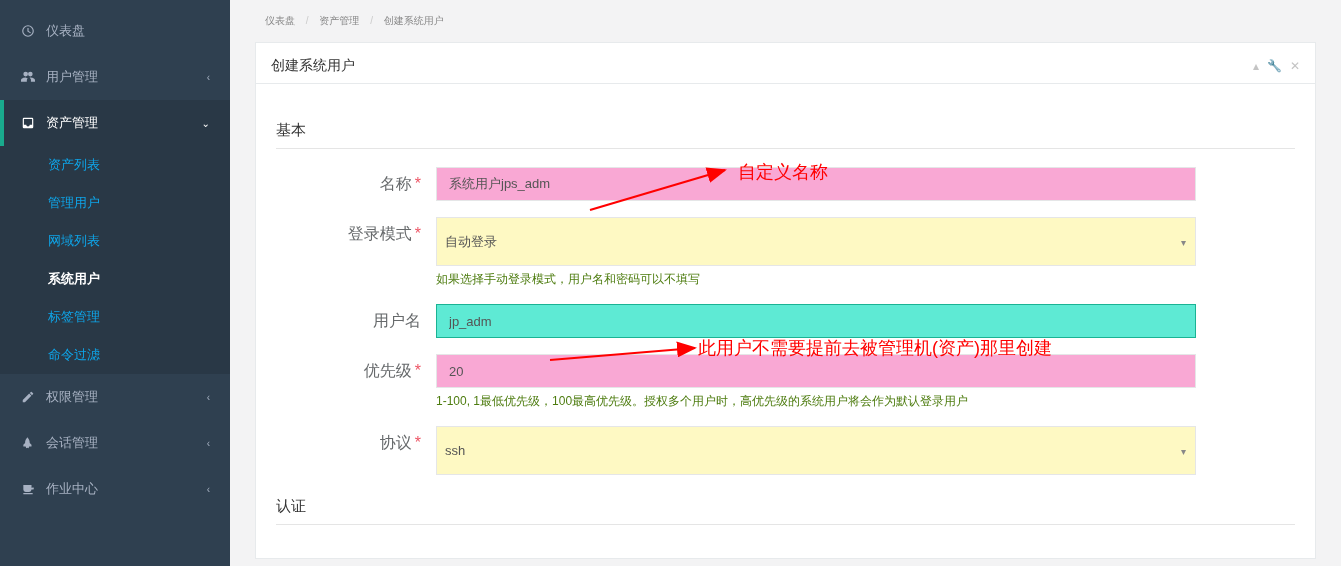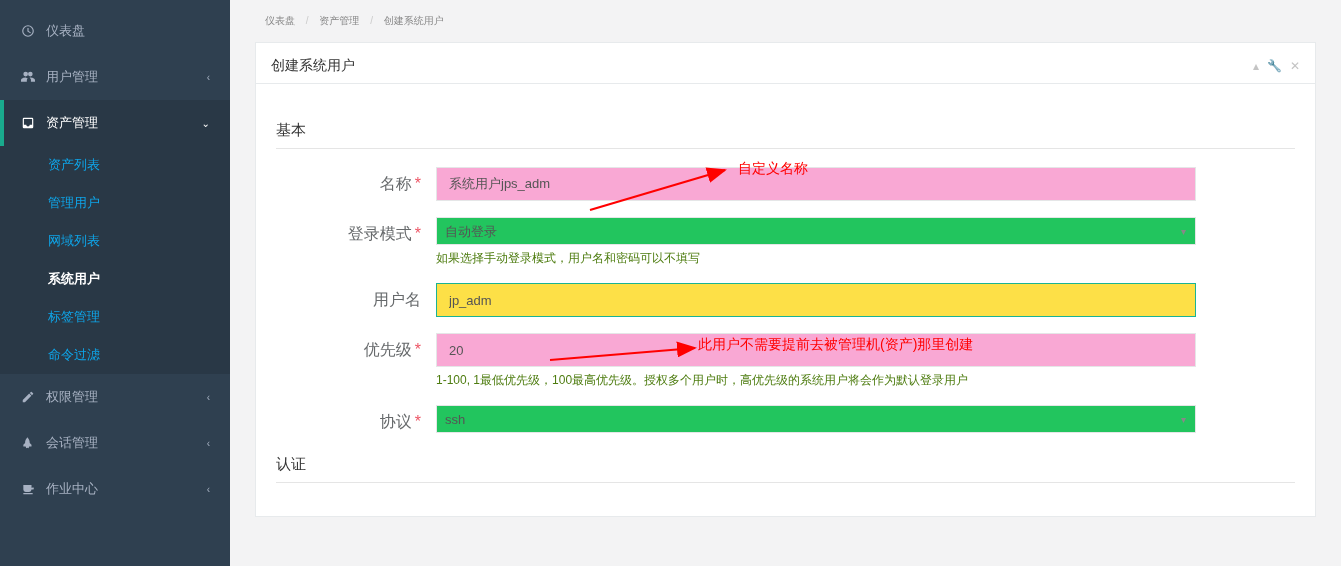"自定义名称" .annotation { font-size: 14px -> 18px }
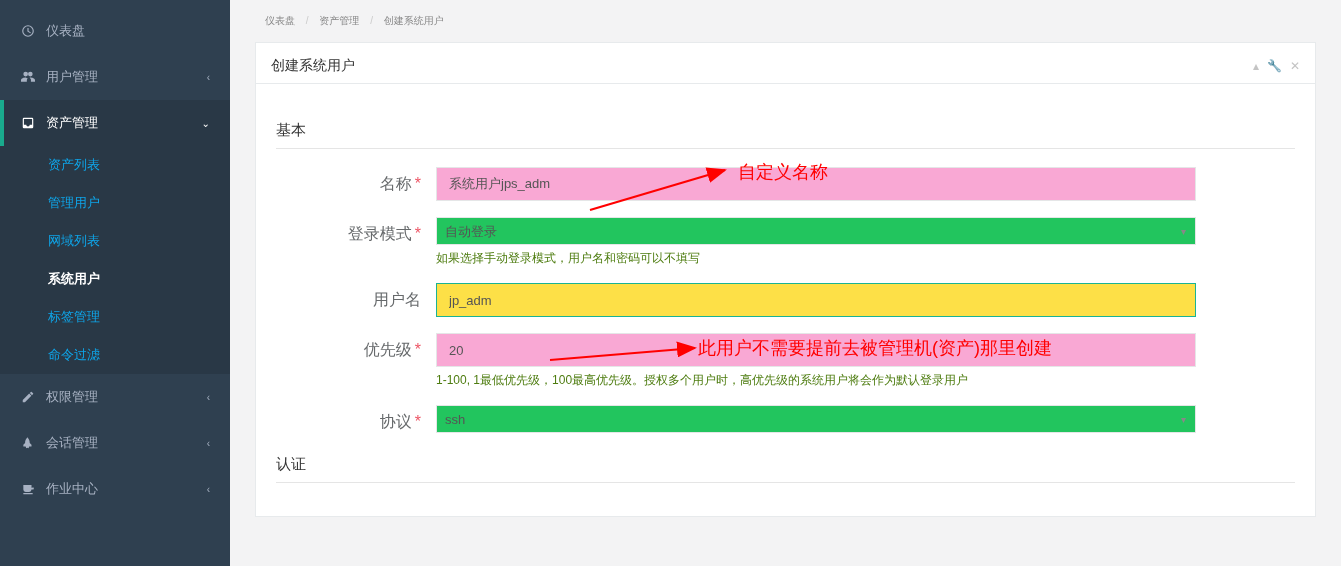"自动登录" .form-select { background: #22c55e -> #fef9c3; height: 28px -> 49px }
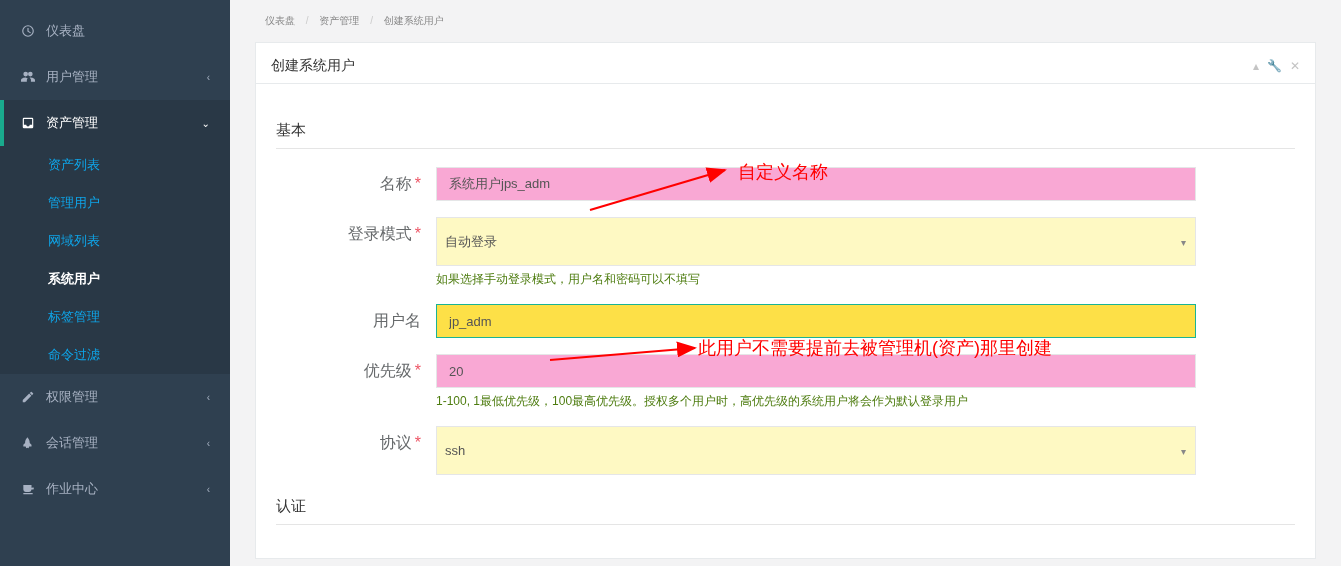"jp_adm" .form-control.focused { background: #fde047 -> #5eead4 }
